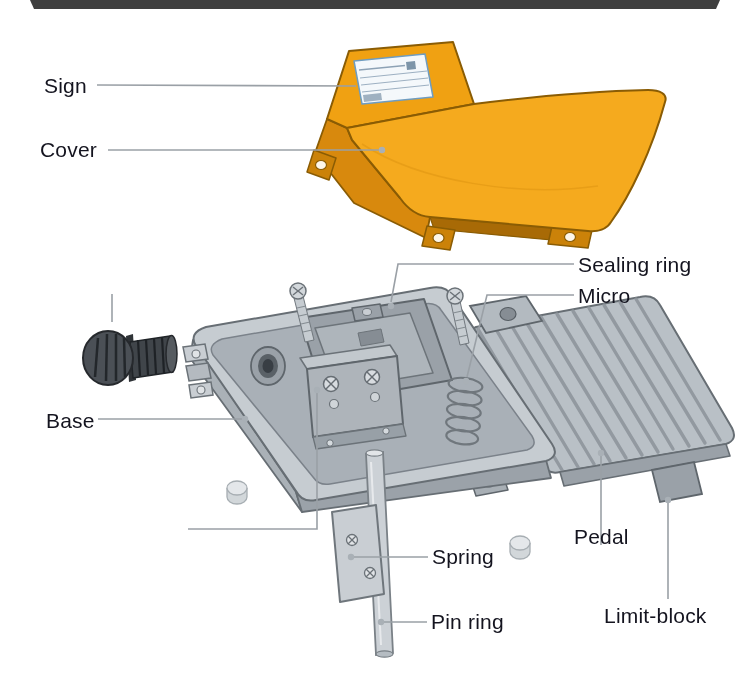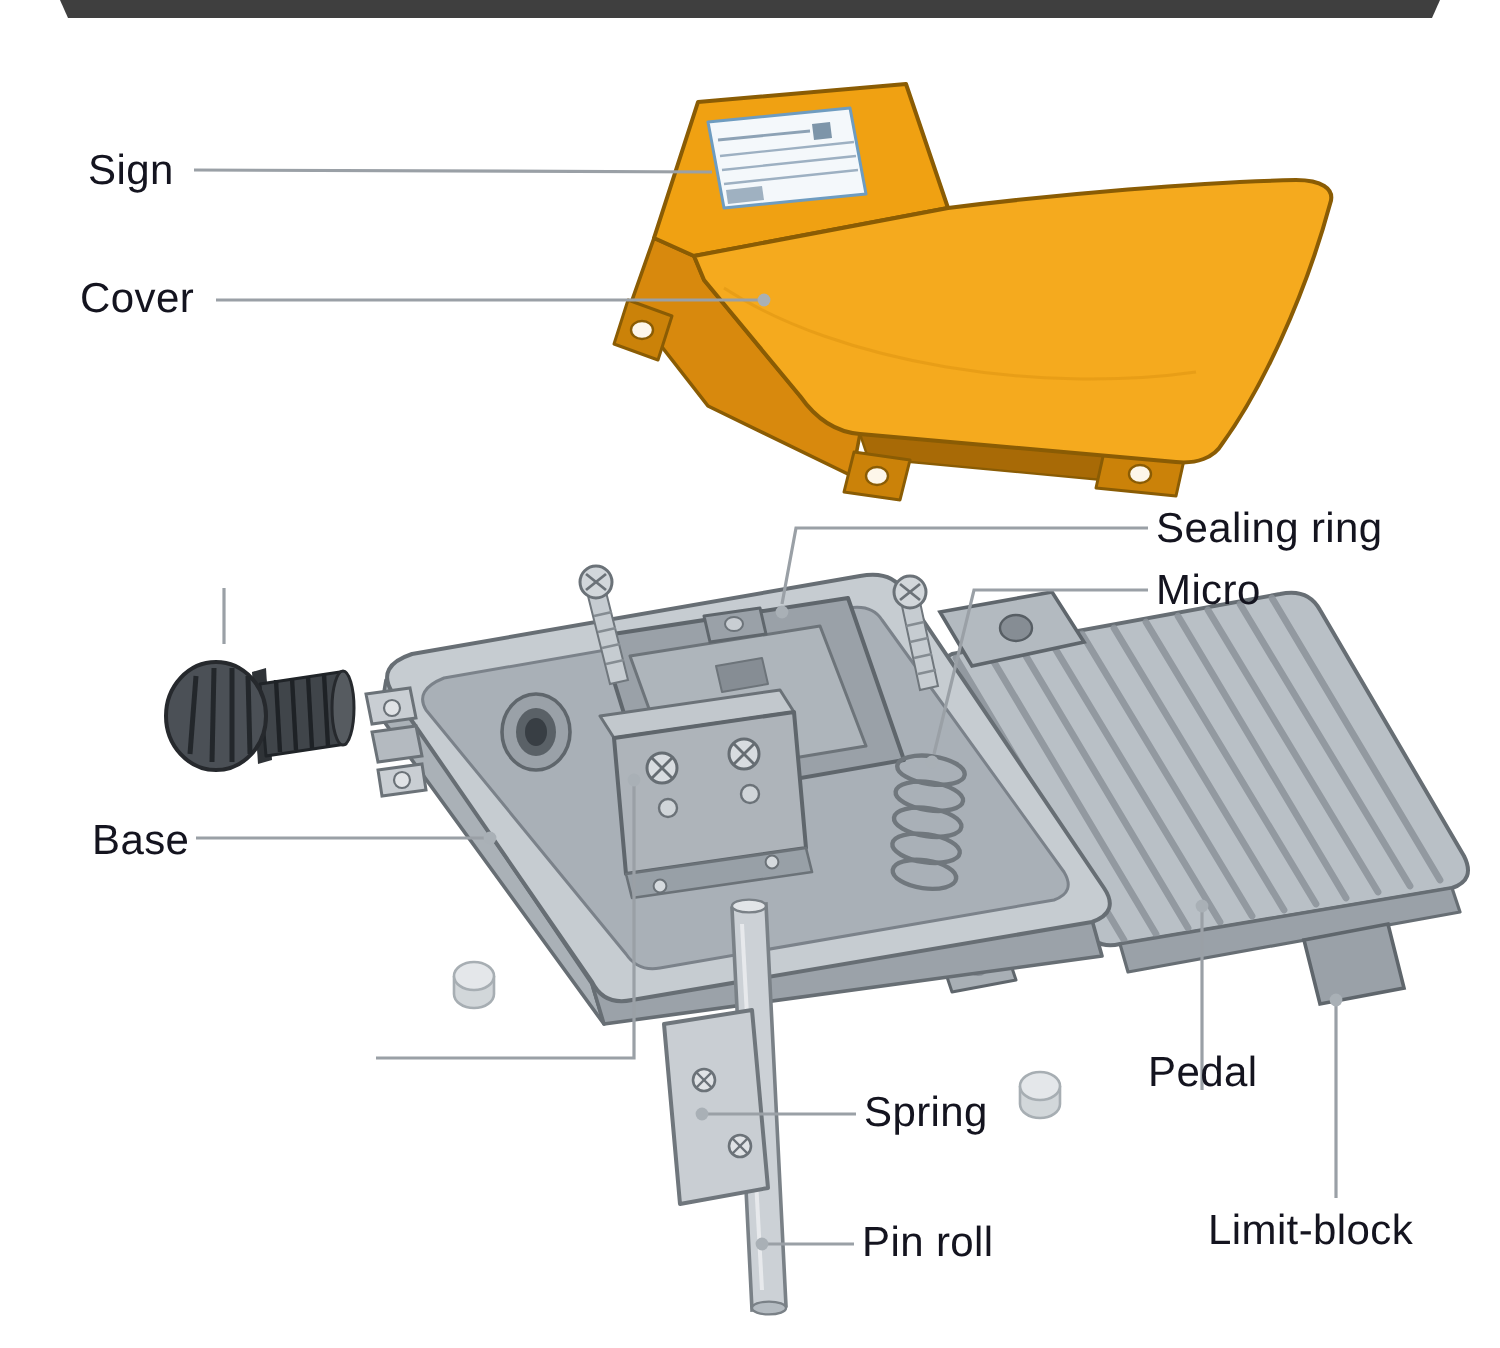"Pin roll" div.lbl { text: roll -> ring }
